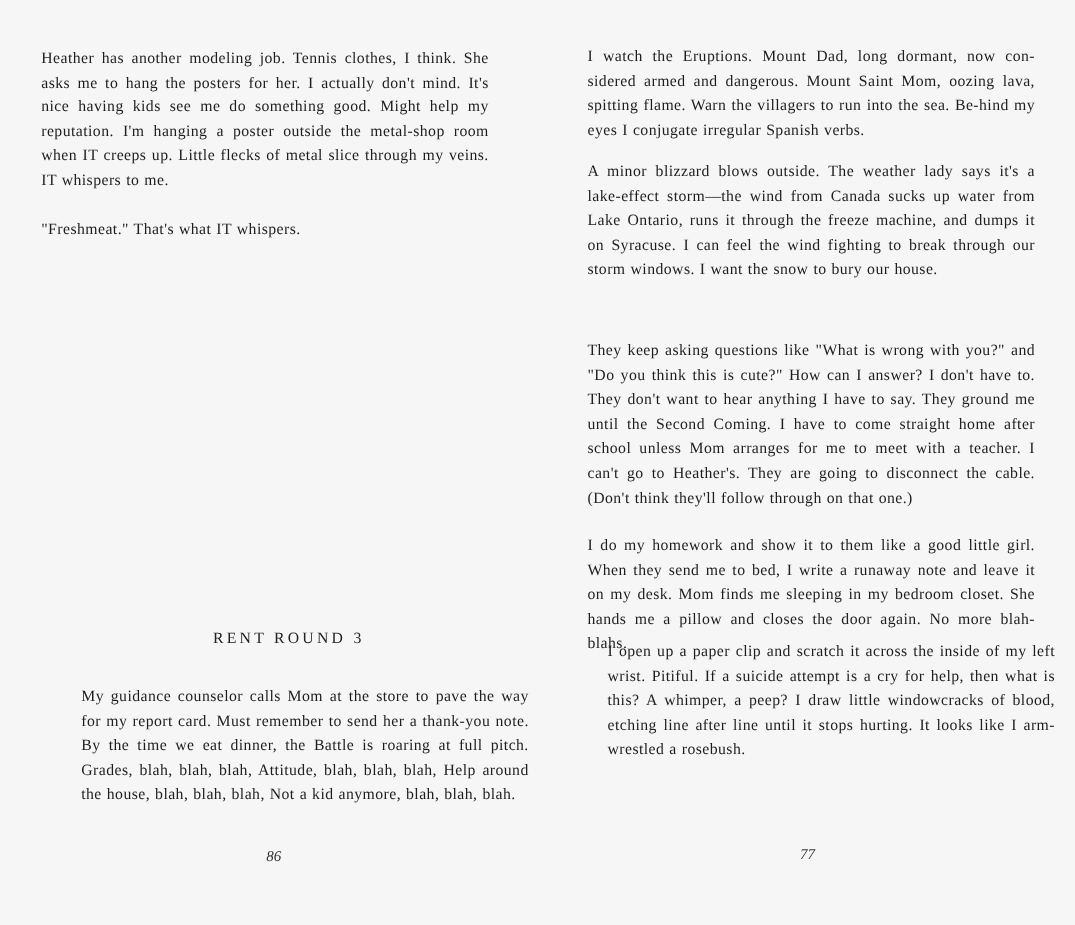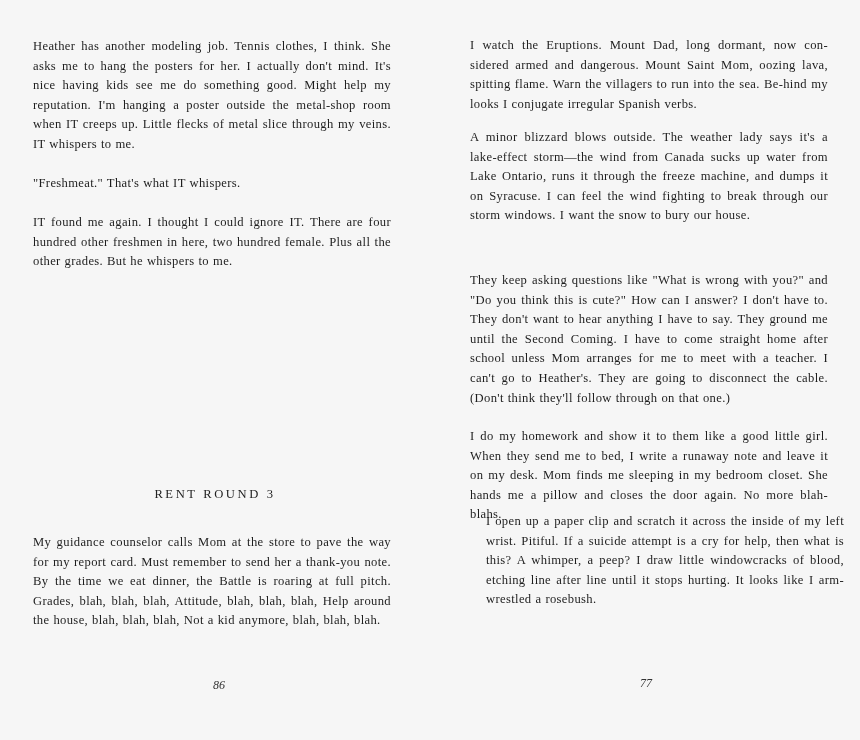"I watch the Eruptions. Mount" p.para { text: looks -> eyes }
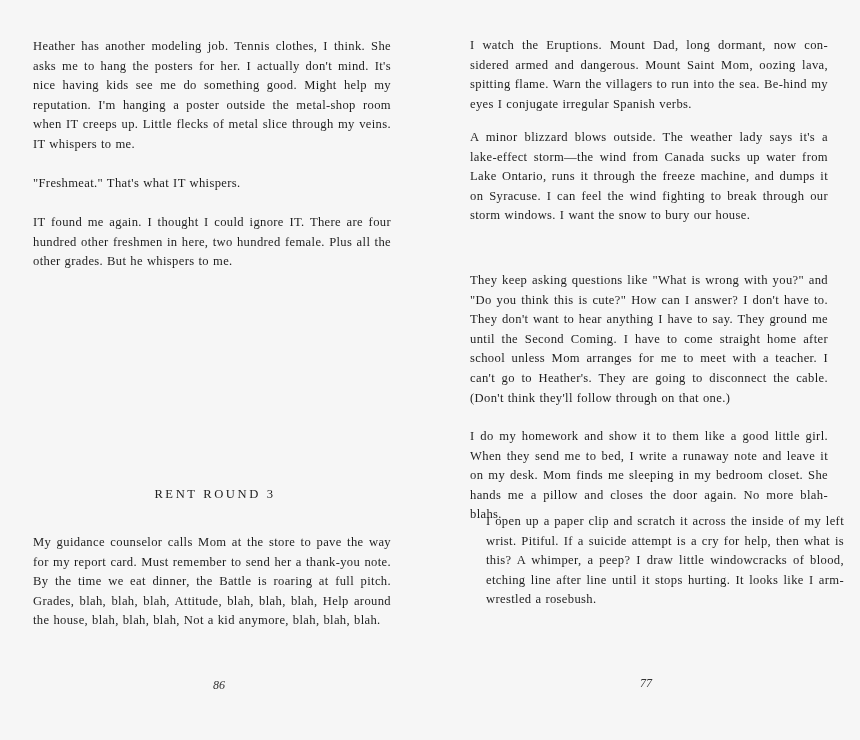"IT found me again. I" p.para { html: <p>IT found me again. I thought I could ignore IT. There are four hundred other freshmen in here, two hundred female. Plus all the other grades. But he whispers to me.</p> -> none }
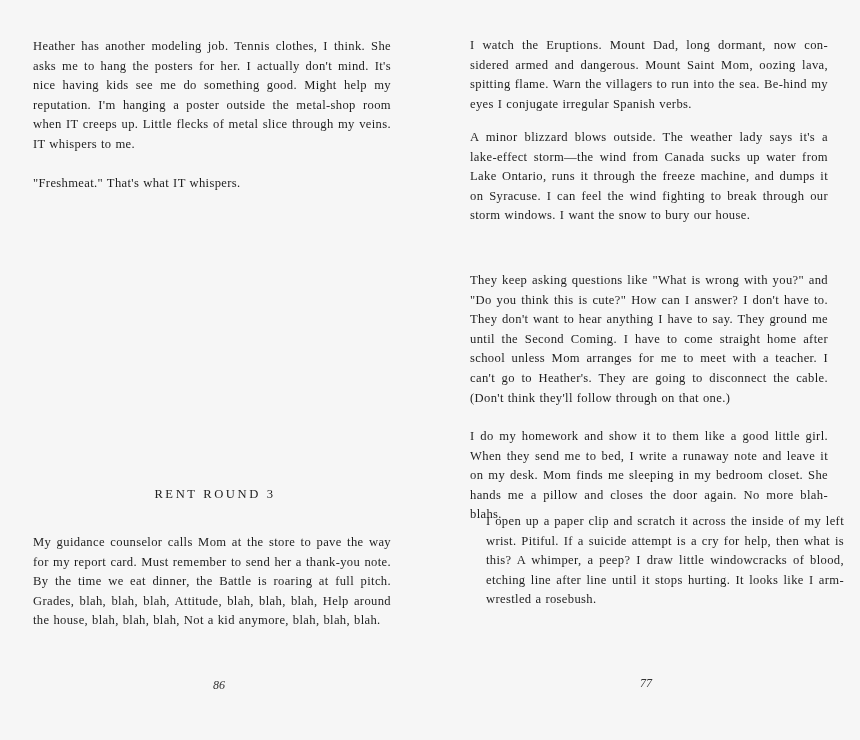"RENT ROUND 3" .section-title { margin: 0 -> 16px }
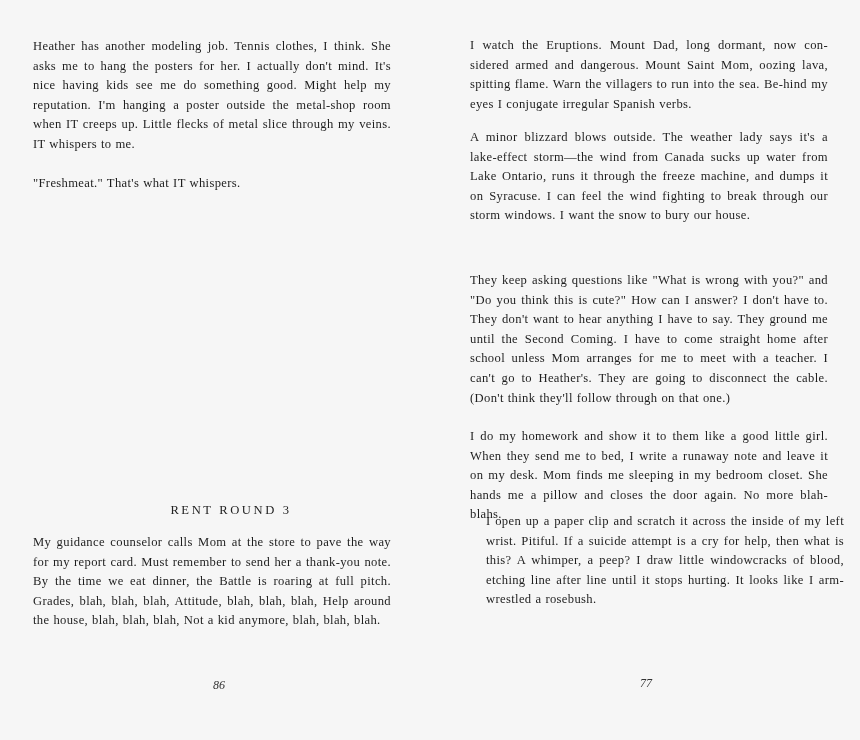"My guidance counselor calls Mom" p.para { margin-left: none -> 32px; top: 533px -> 548px }
